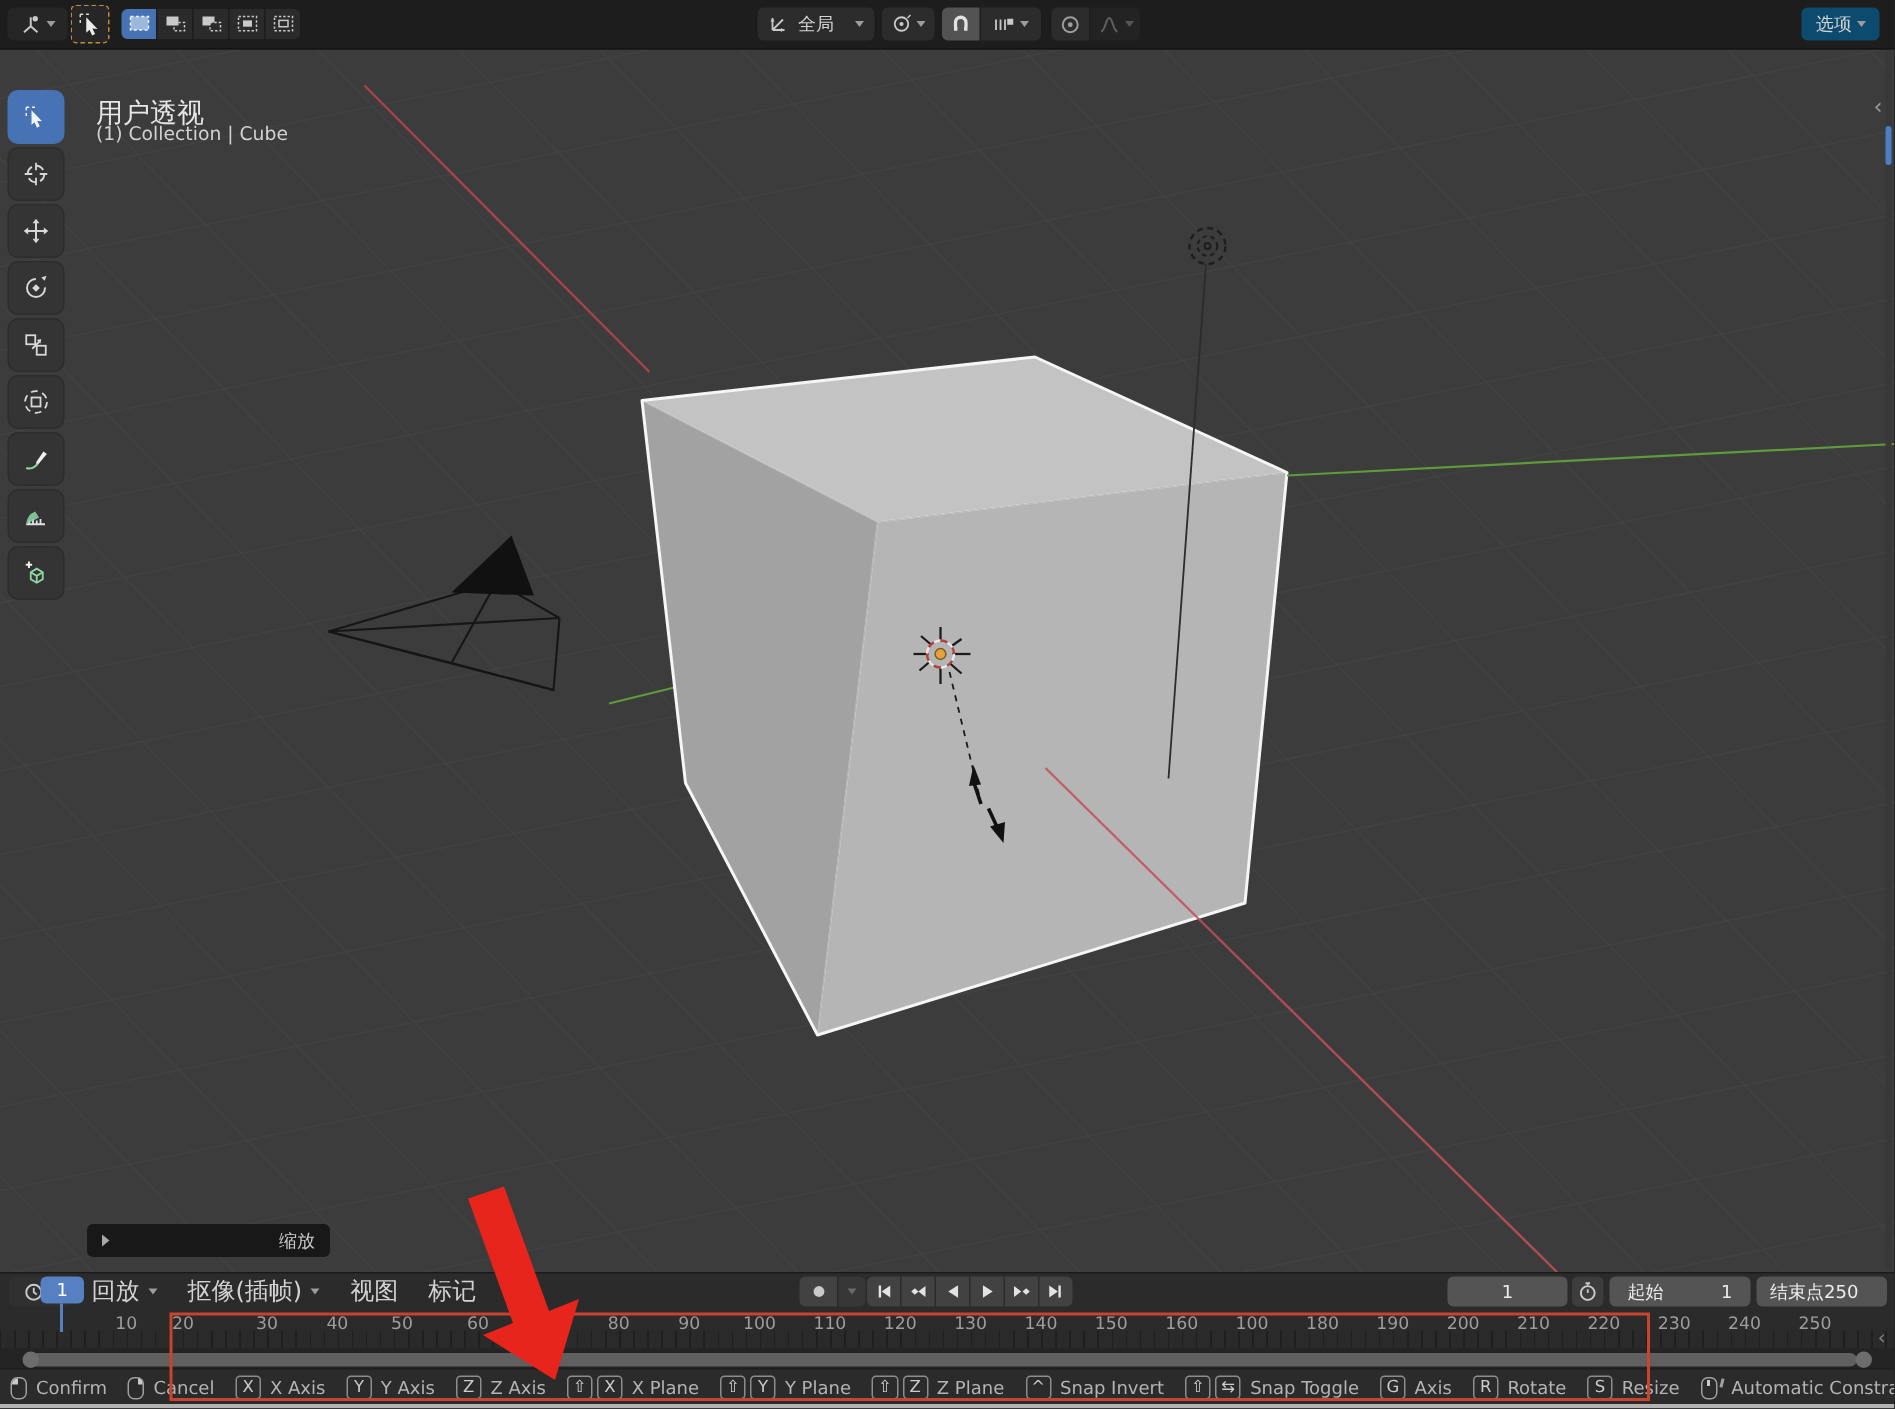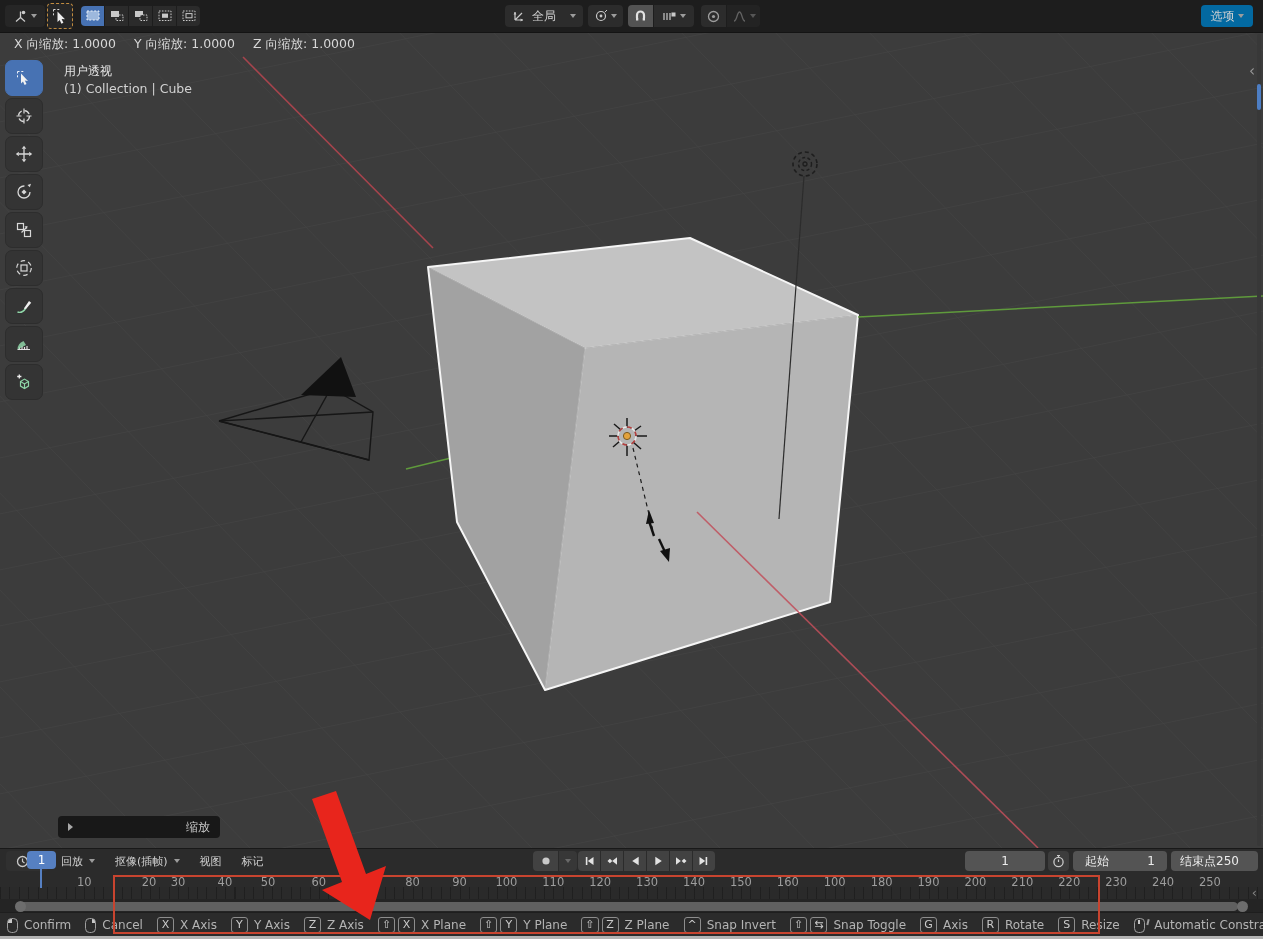"选项" #options-dd { background: #0369a1 -> #0c4a6e }
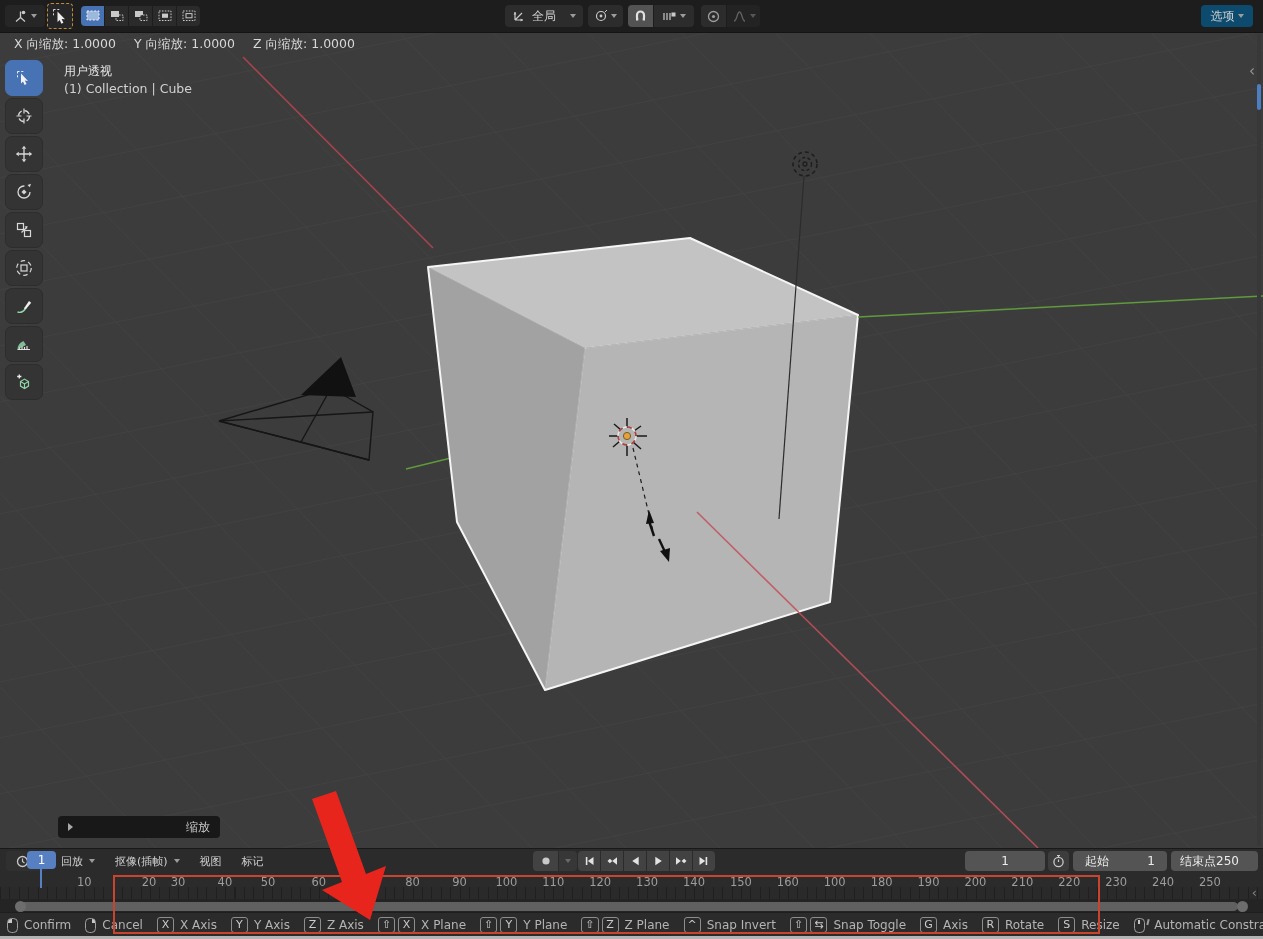"X 向缩放: 1.0000" div.vp-overlay { html: <div> <span>X 向缩放: 1.0000</span> <span>Y 向缩放: 1.0000</span> <span>Z 向缩放: 1.0000</span> </div> -> none }
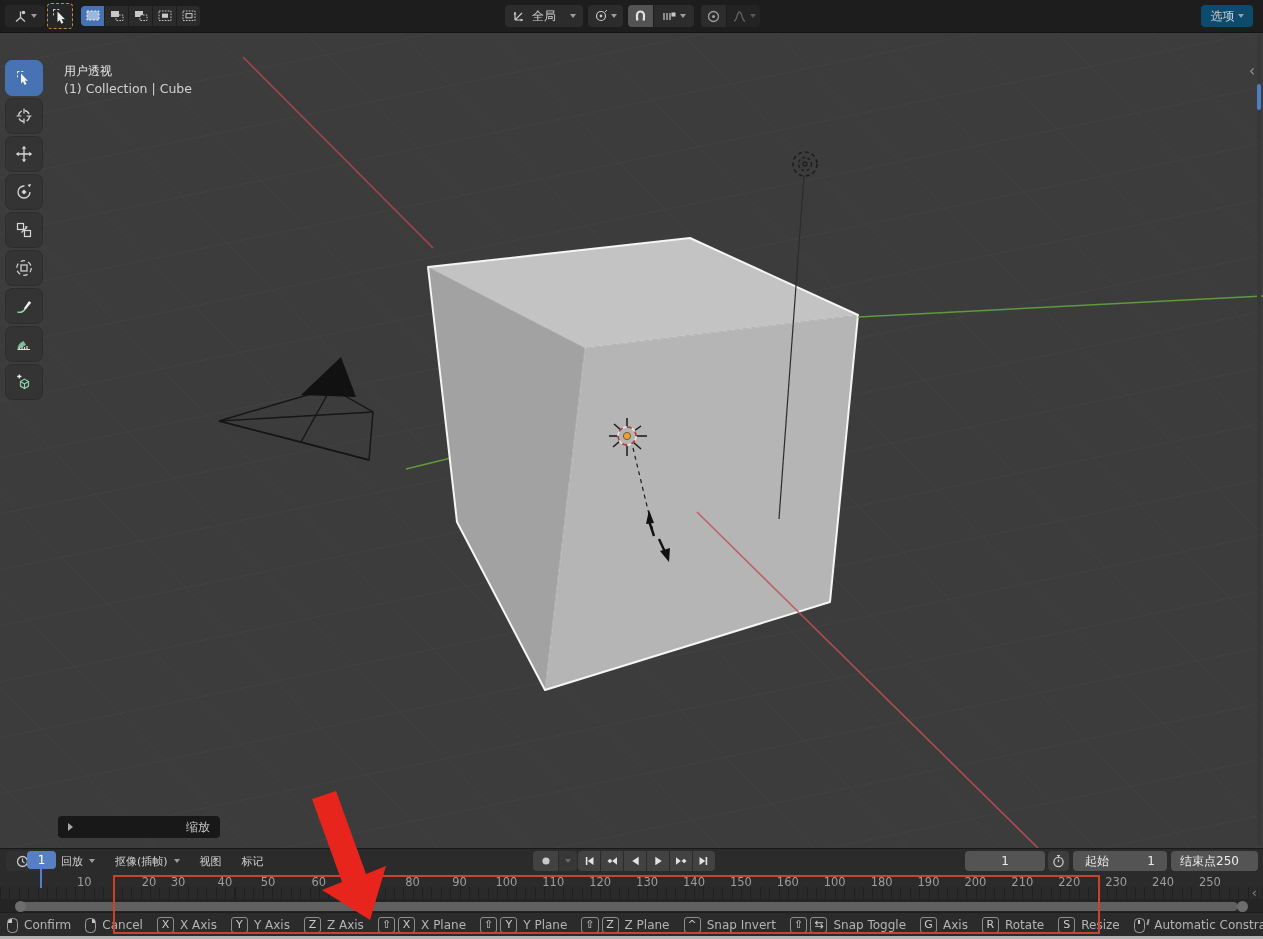"用户透视" #view-label { font-size: 12px -> 18px }
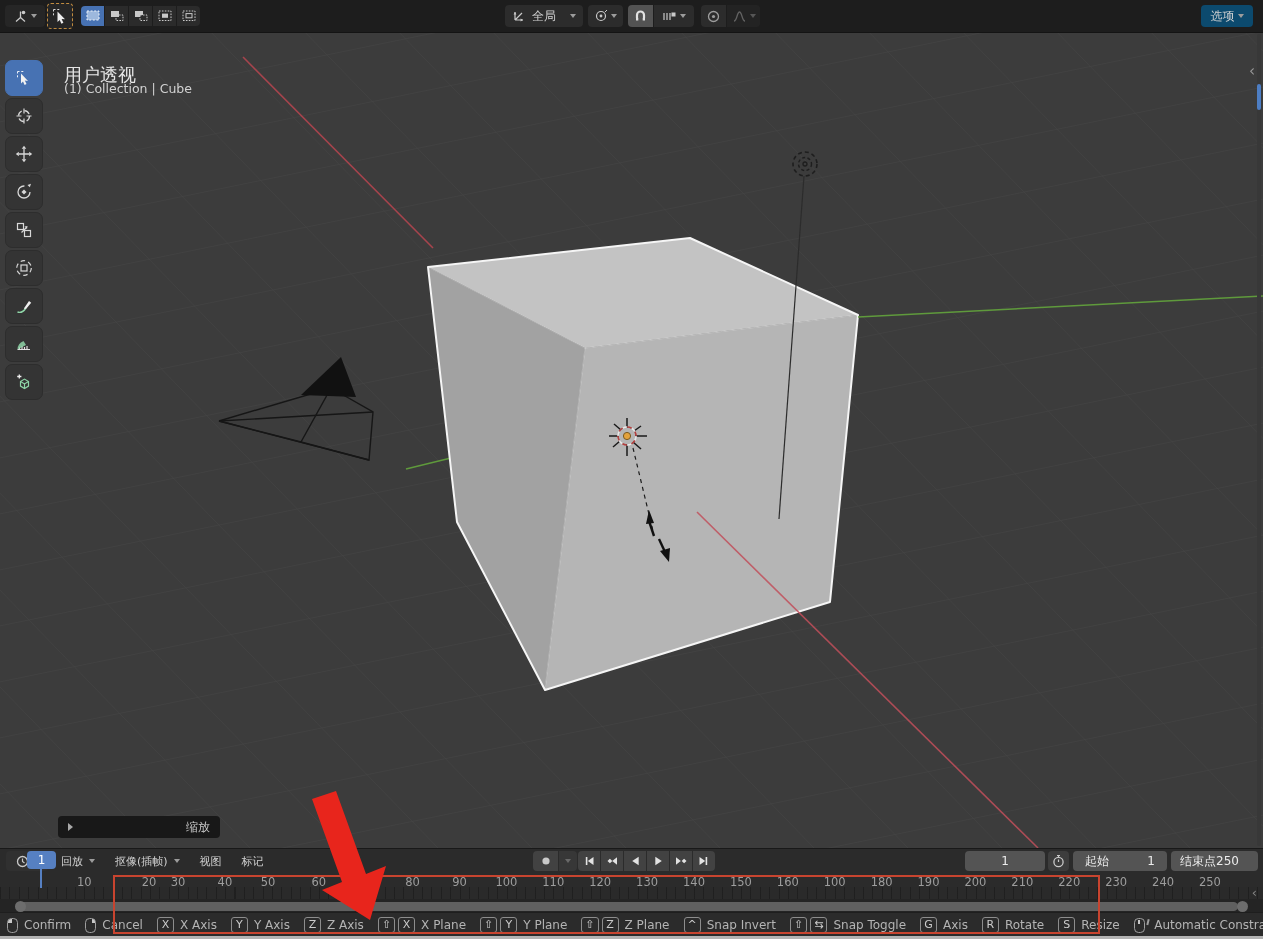"回放" .tl-menu { font-size: 11px -> 16px }
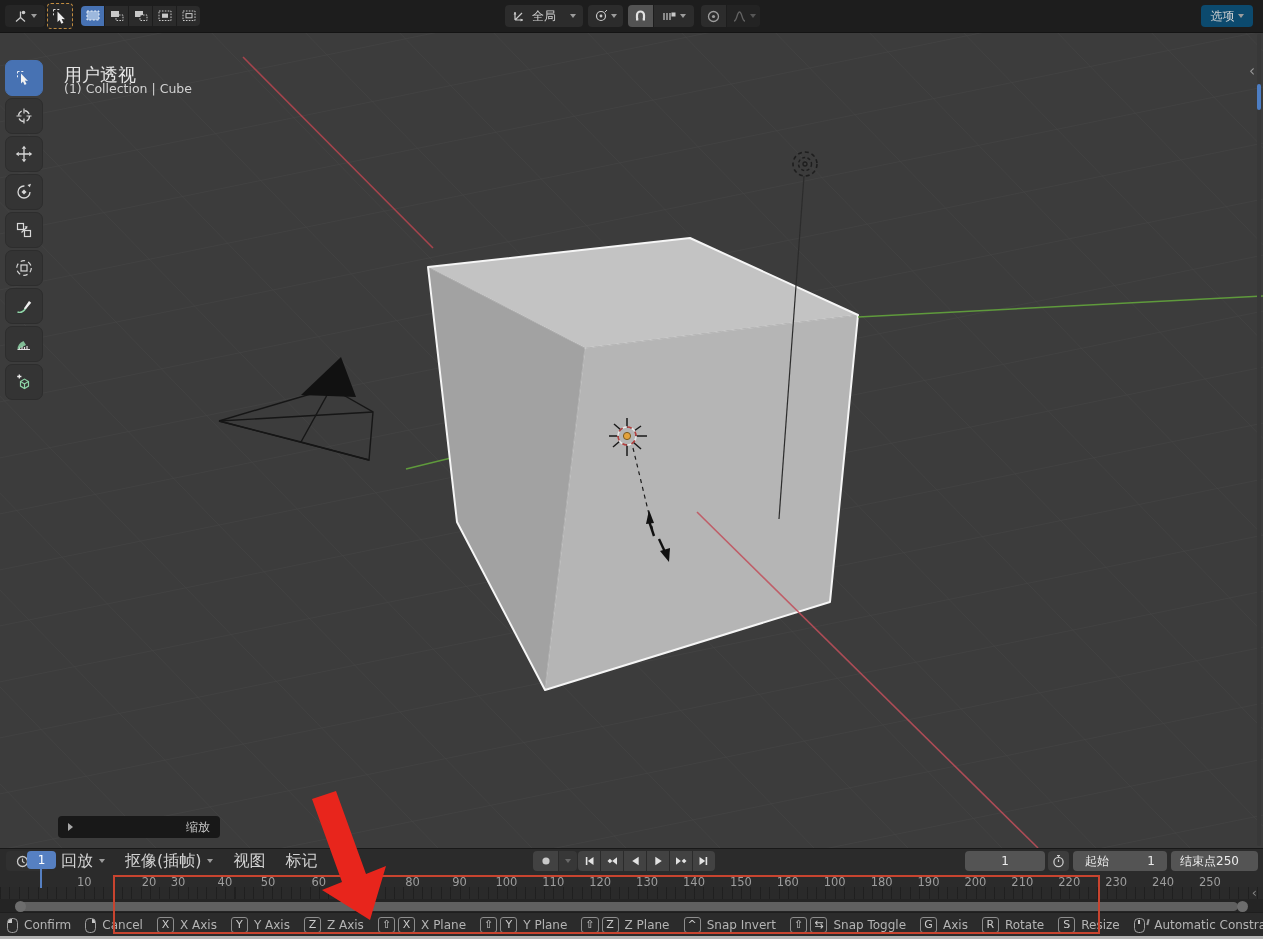"20" span.tick { left: 133px -> 106px }
